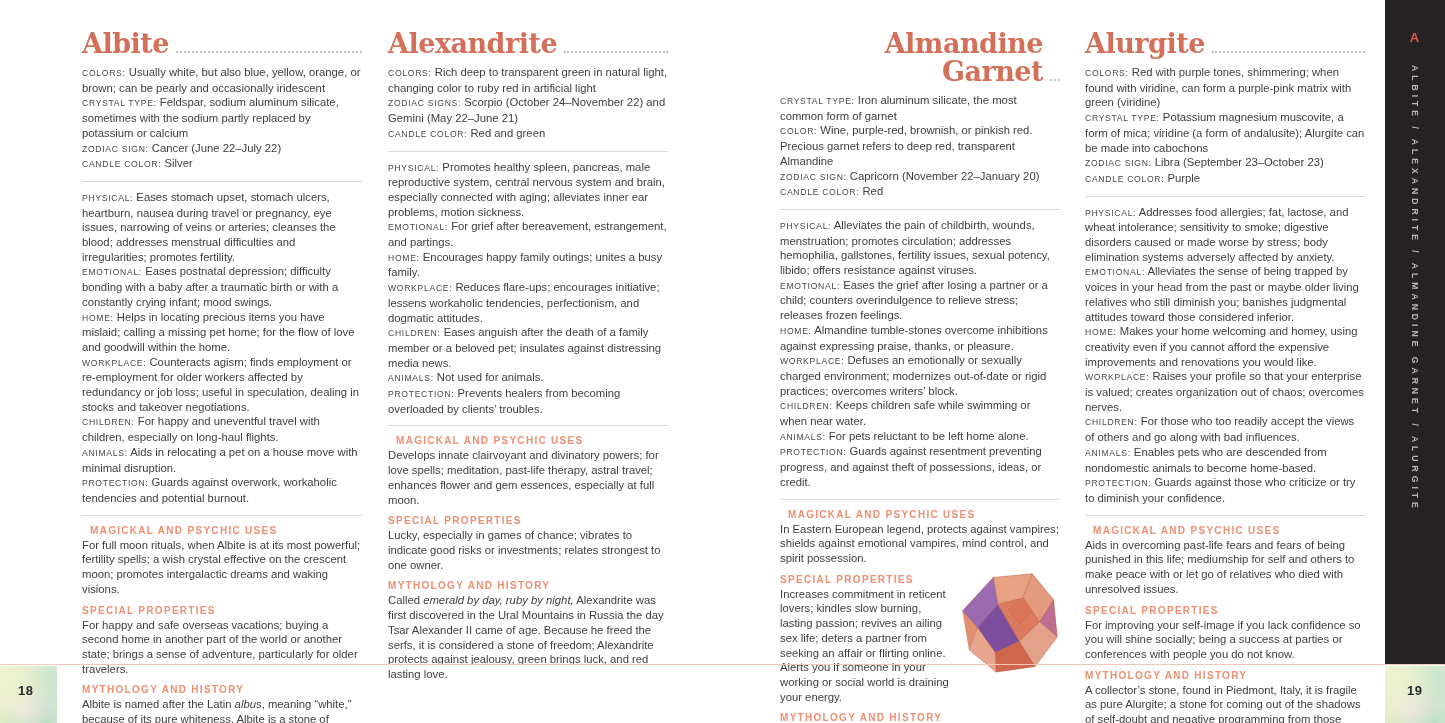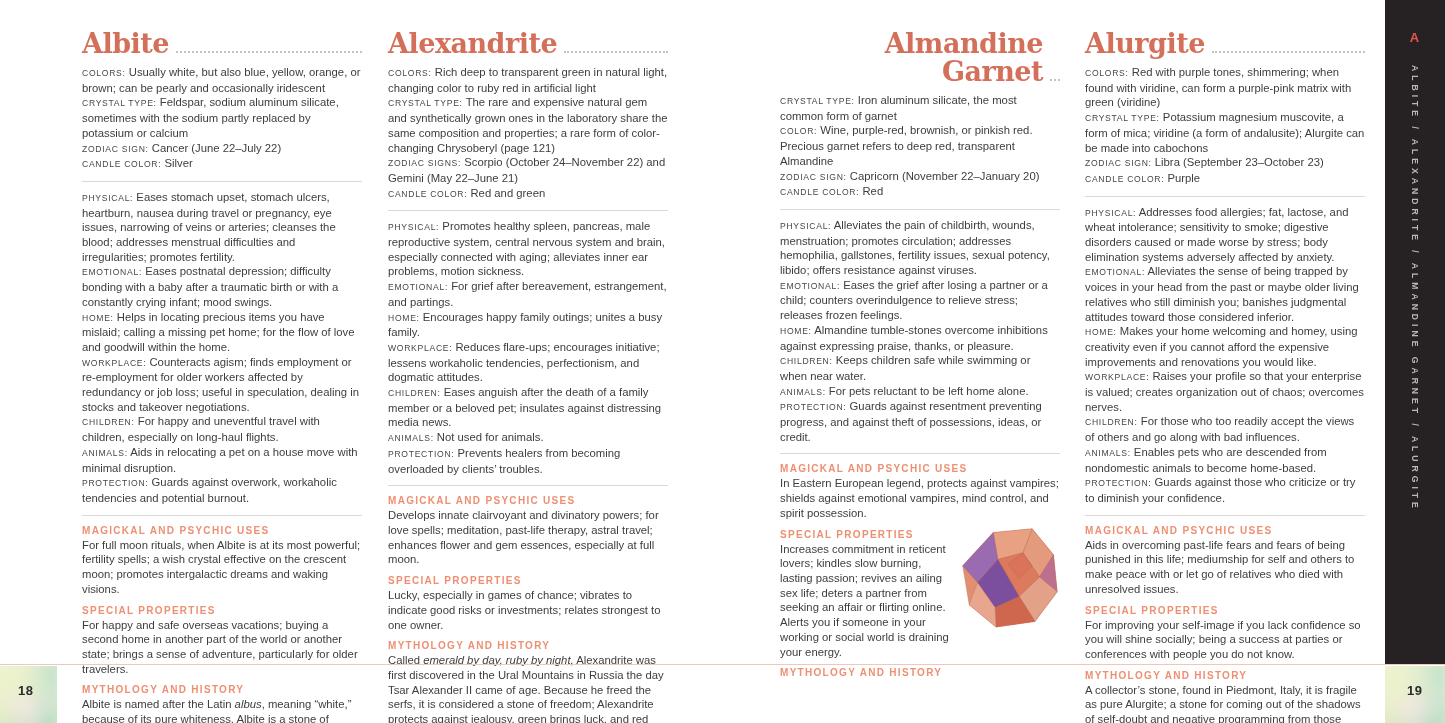"CRYSTAL TYPE: The rare and" p.row { html: <p><b>CRYSTAL TYPE:</b> <span>The rare and expensive natural gem and synthetically grown ones in the laboratory share the same composition and properties; a rare form of color-changing Chrysoberyl (page 121)</span></p> -> none }
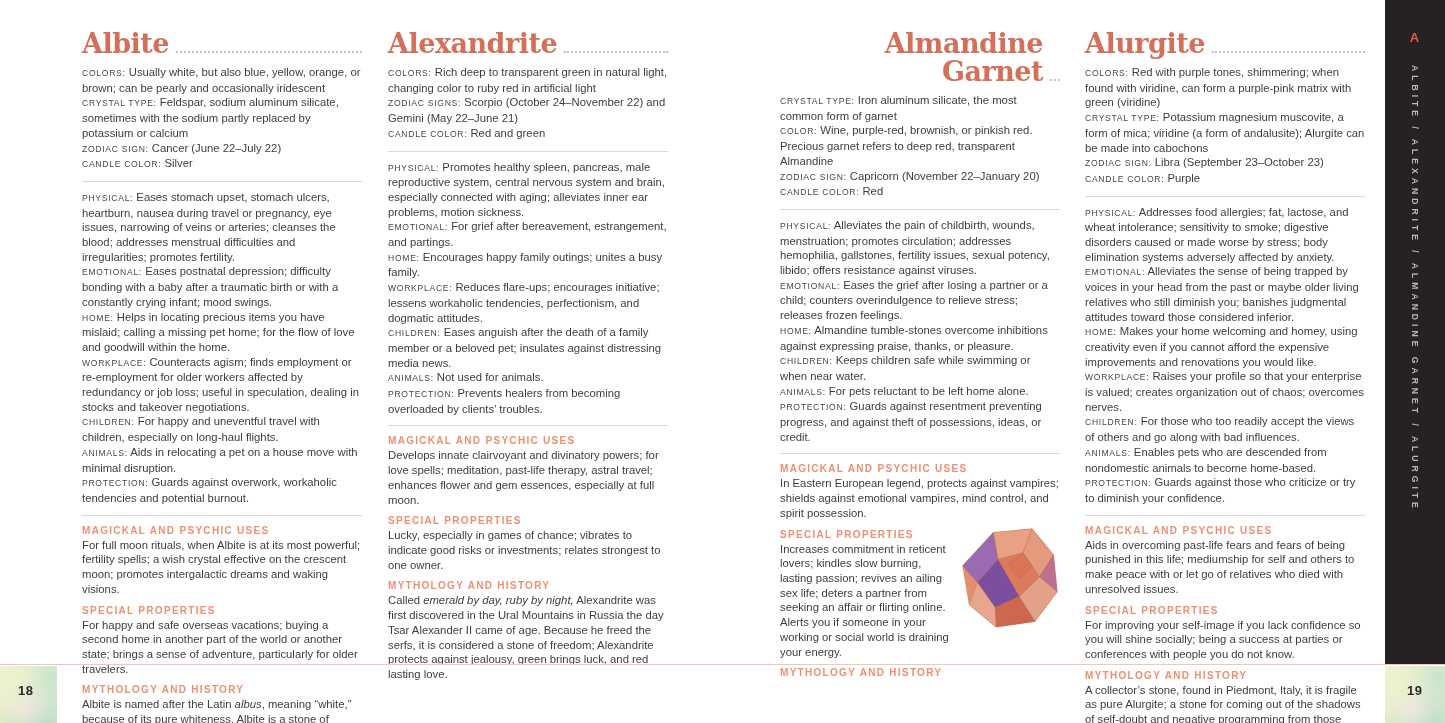"WORKPLACE: Defuses an emotionally or" p.row { html: none -> <p><b>WORKPLACE:</b> <span>Defuses an emotionally or sexually charged environment; modernizes out-of-date or rigid practices; overcomes writers’ block.</span></p> }
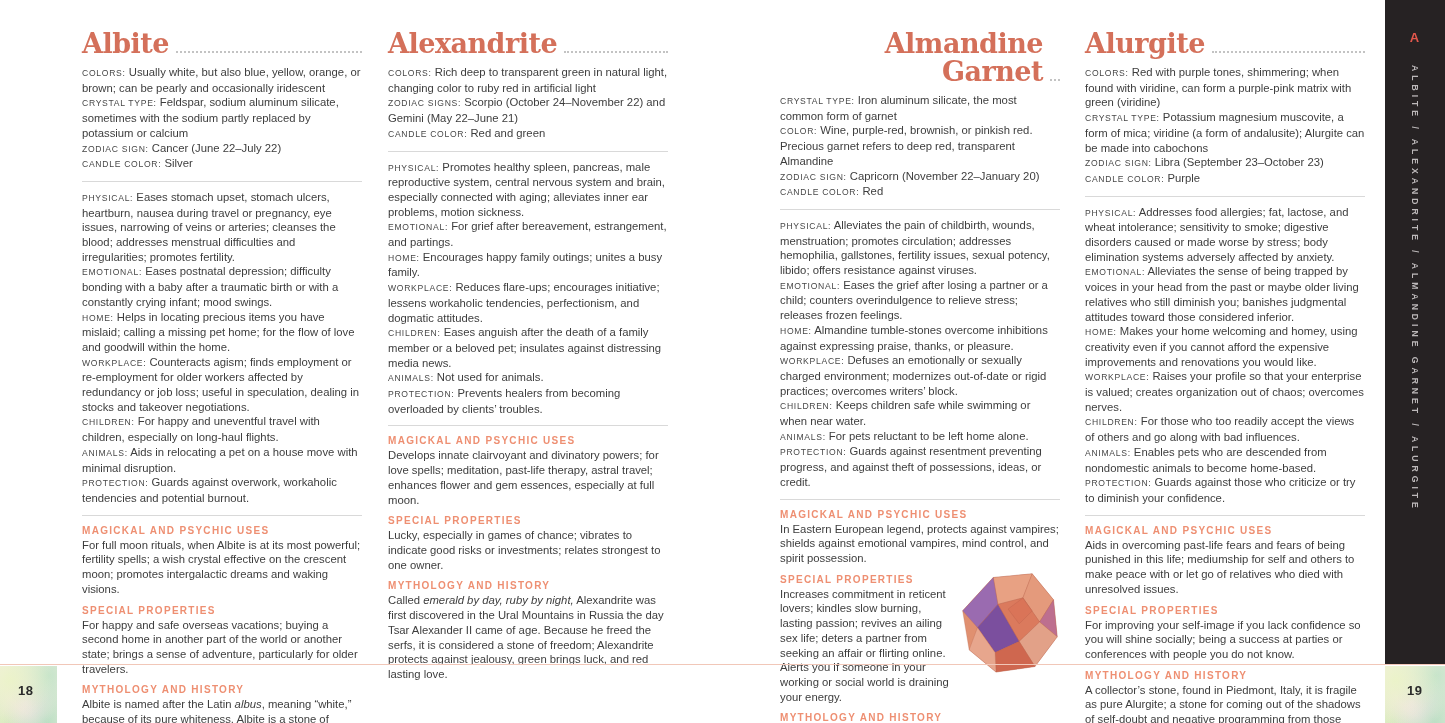"MAGICKAL AND PSYCHIC USES" .secs h2.sechead:first-child { margin-left: none -> 8px }
